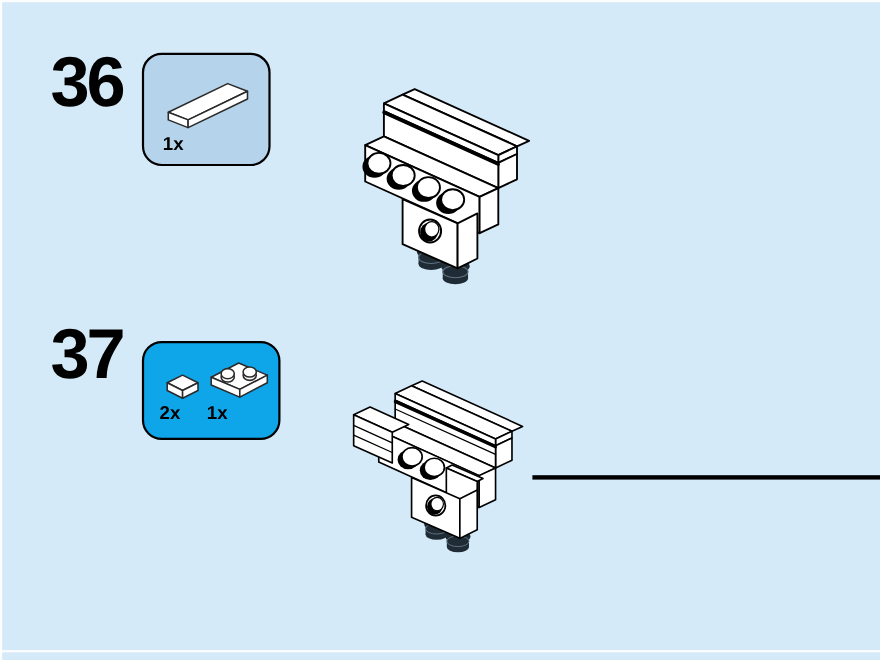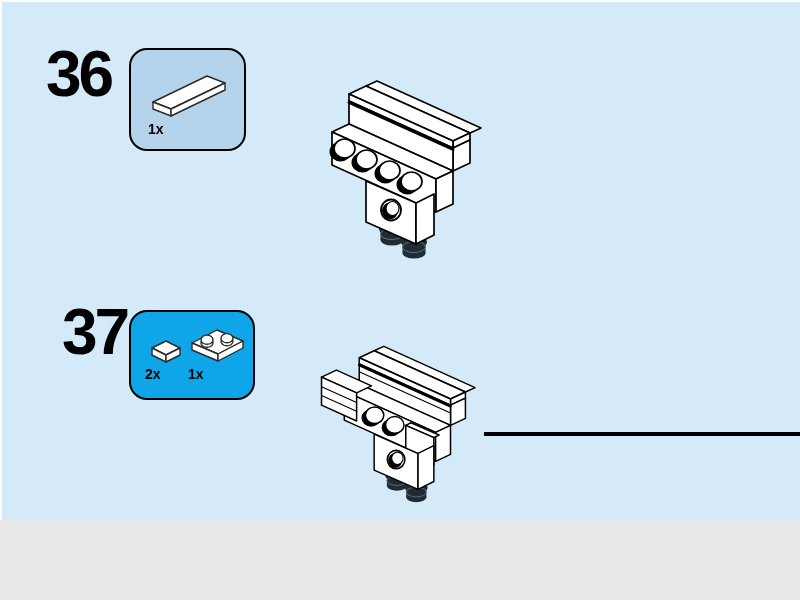"36" .page { height: 520px -> 600px }
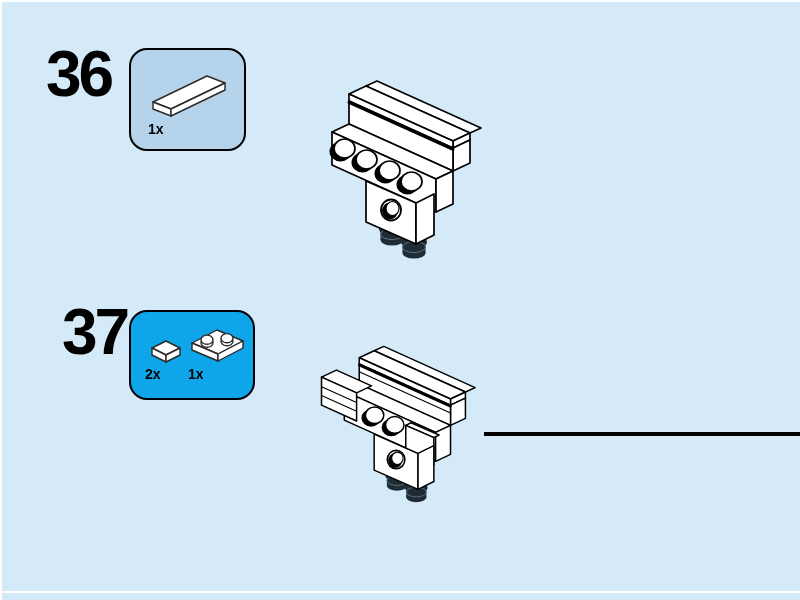"1x" .qty { font-size: 14px -> 17px }
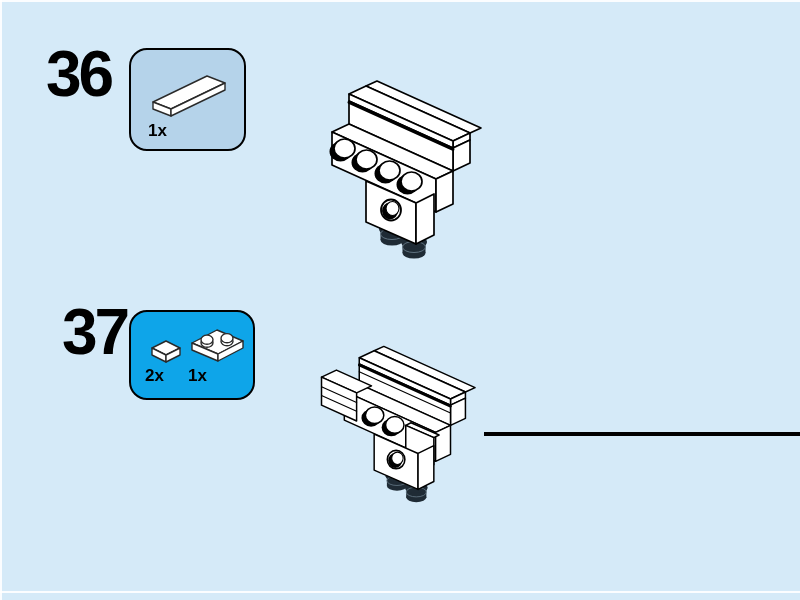"37" div.step-number { margin-left: 16px -> none; top: 300px -> 290px }
